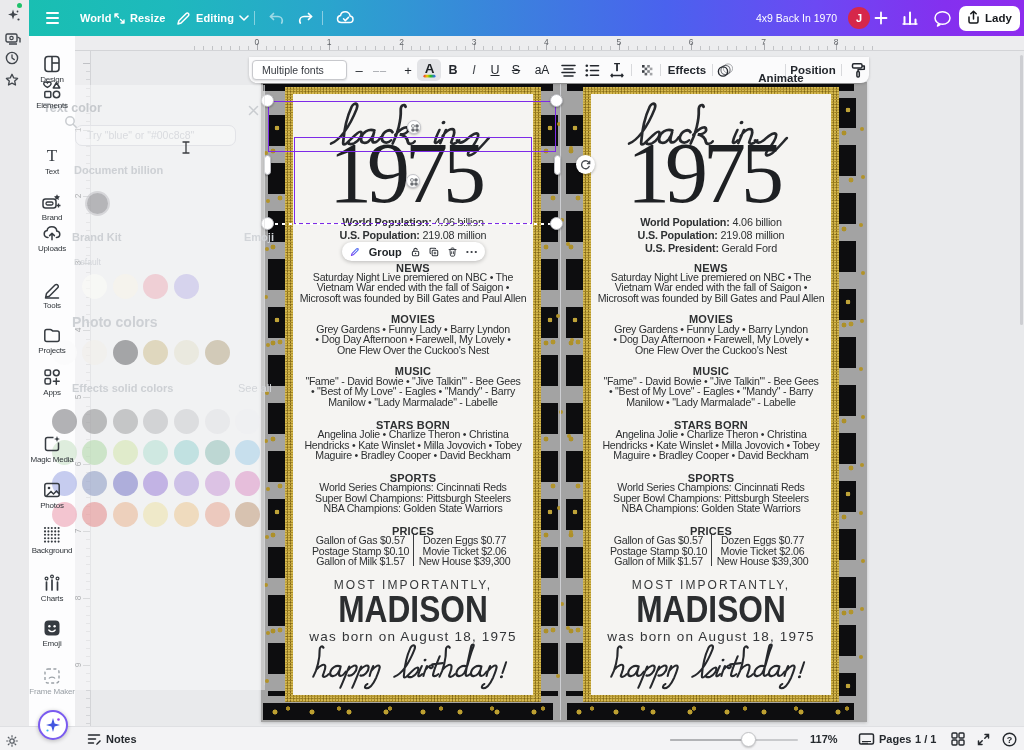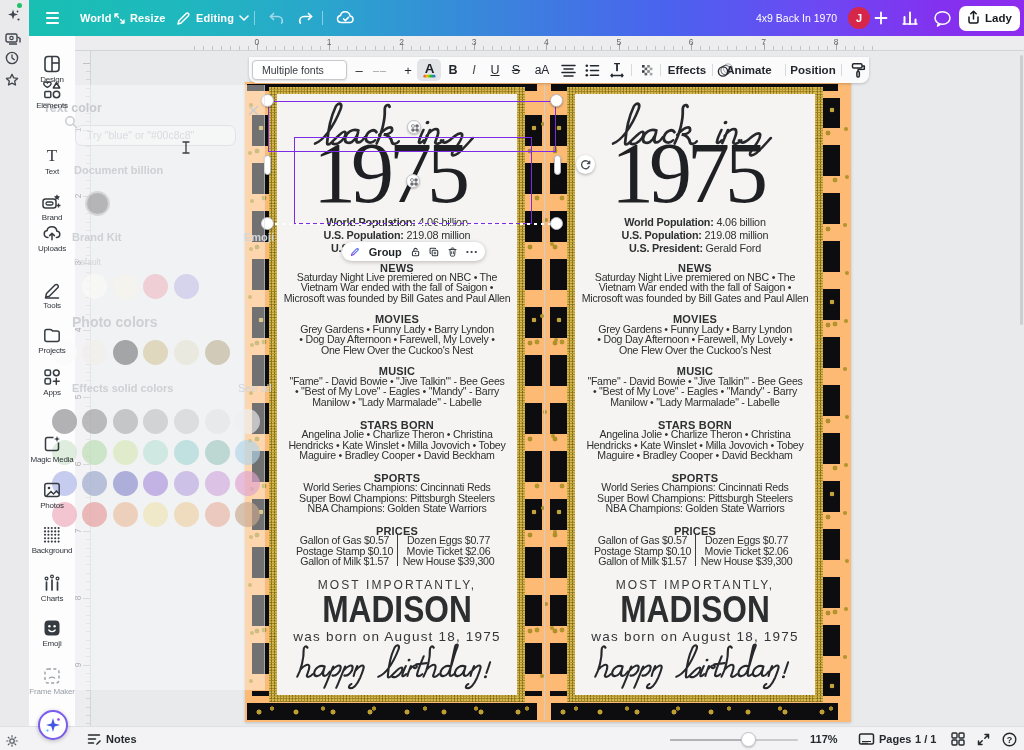"Animate" div.it { left: 472px -> 504px; margin-top: none -> 8px }
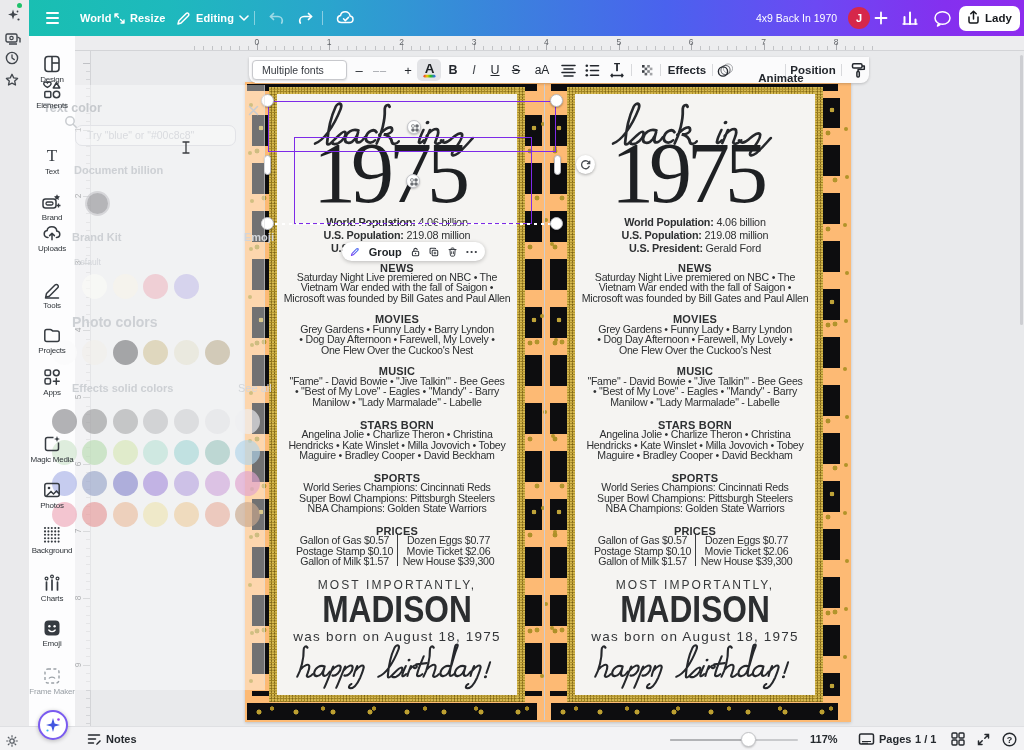"1975" #page { background: #fdba74 -> #a3a3a3; left: 245px -> 261px }
